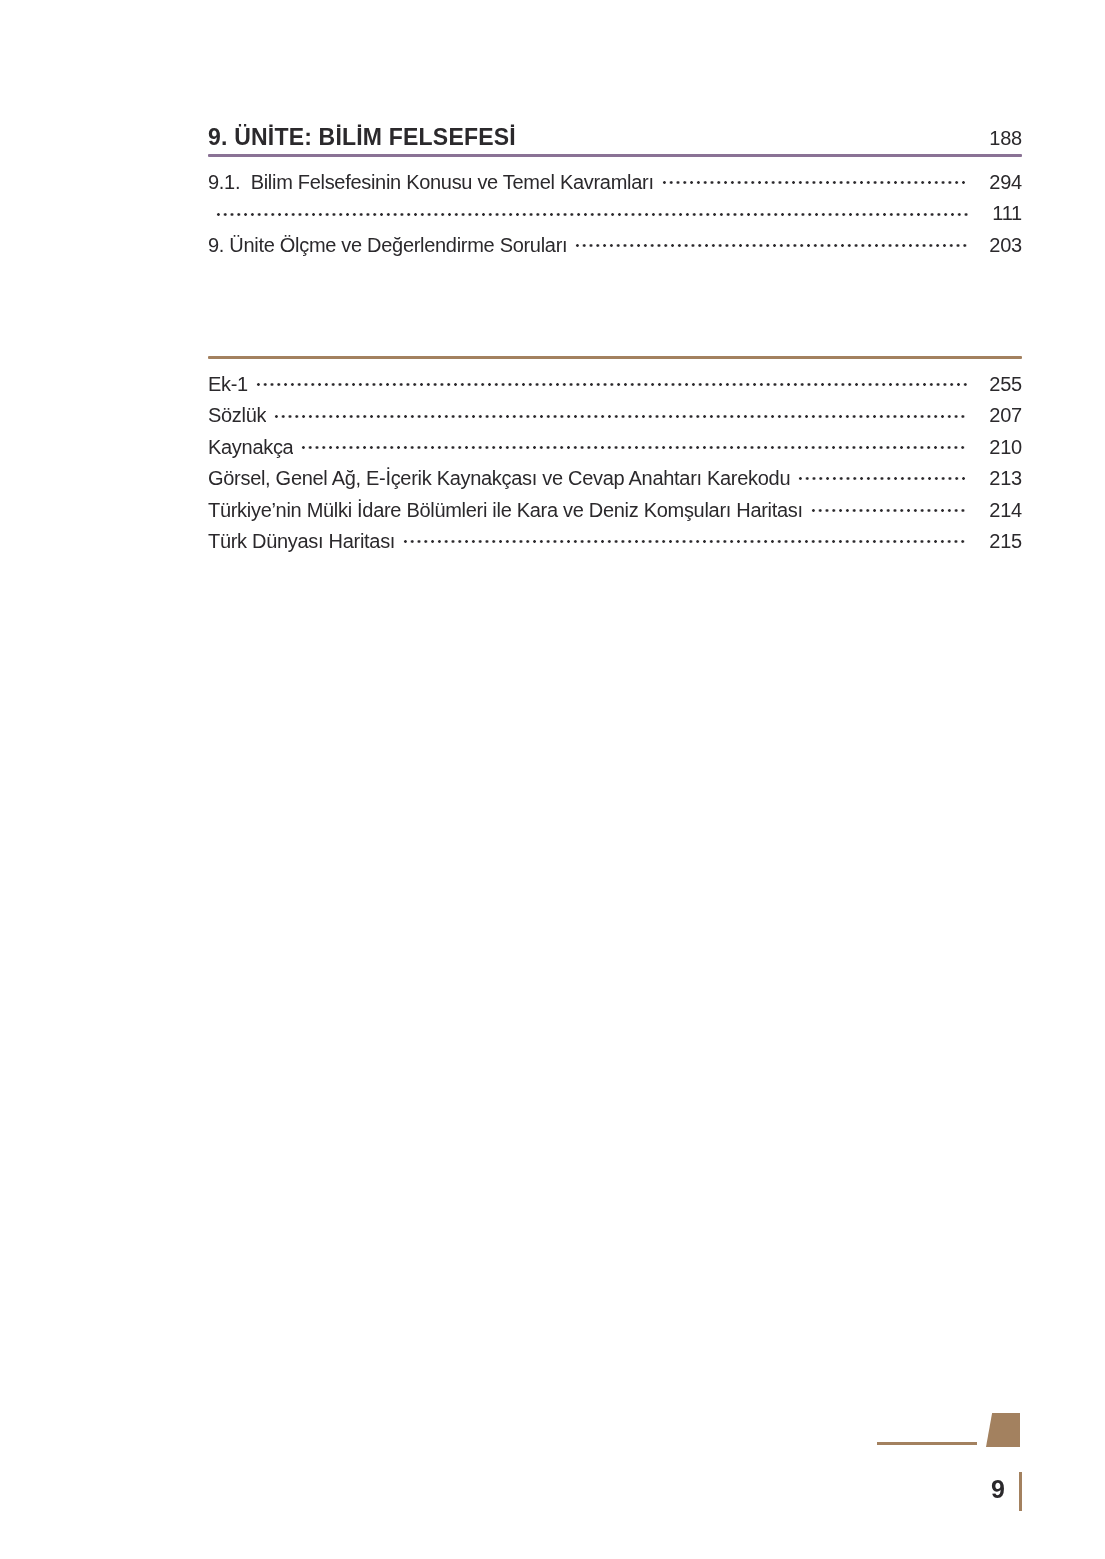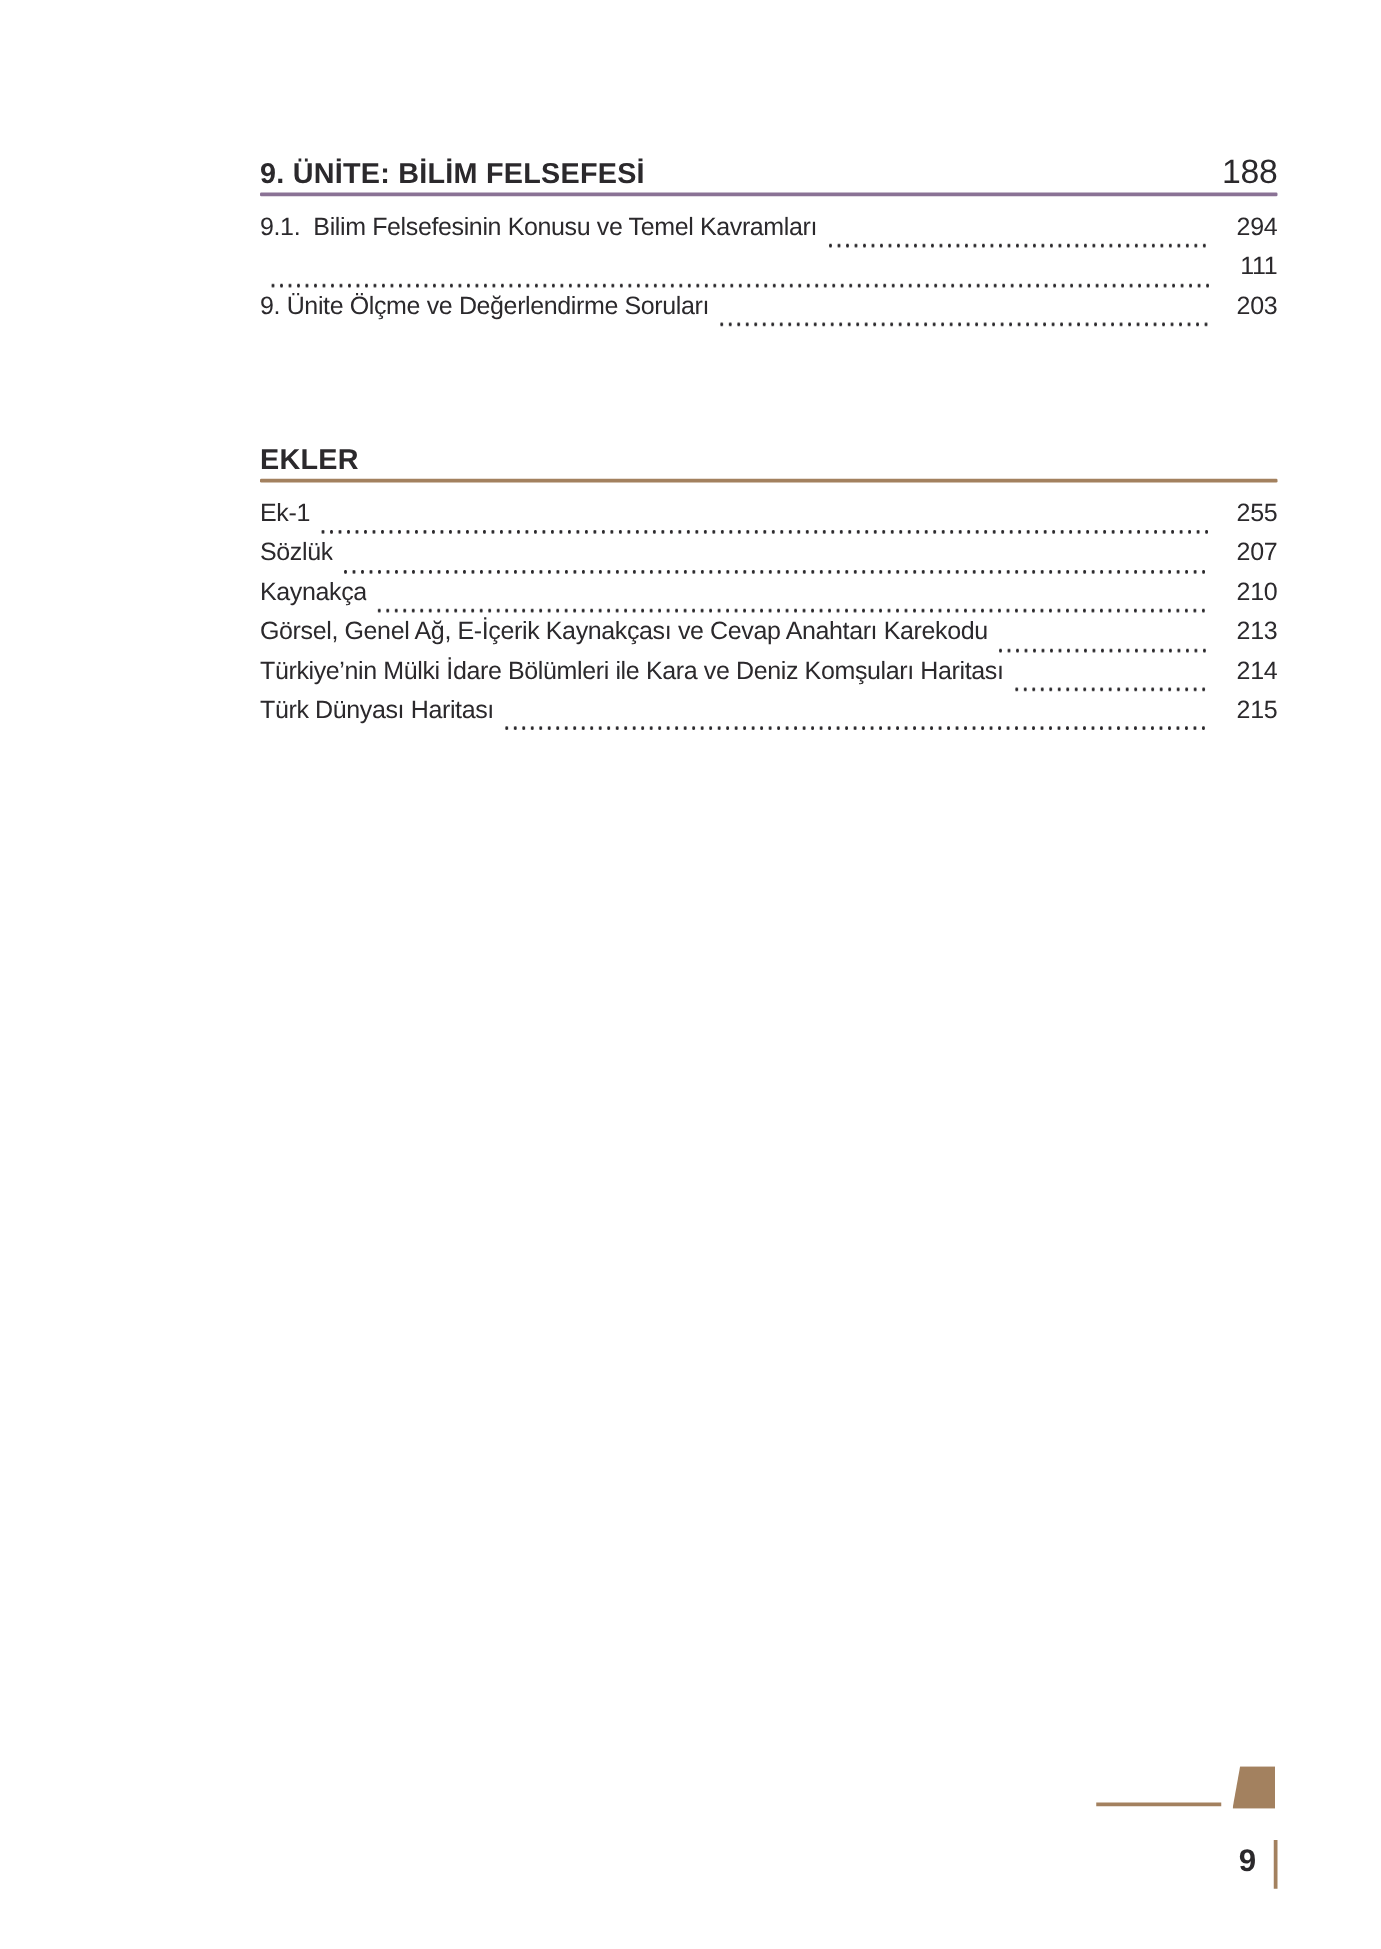"188" .section-header .header-pagenum { font-size: 27px -> 20px }
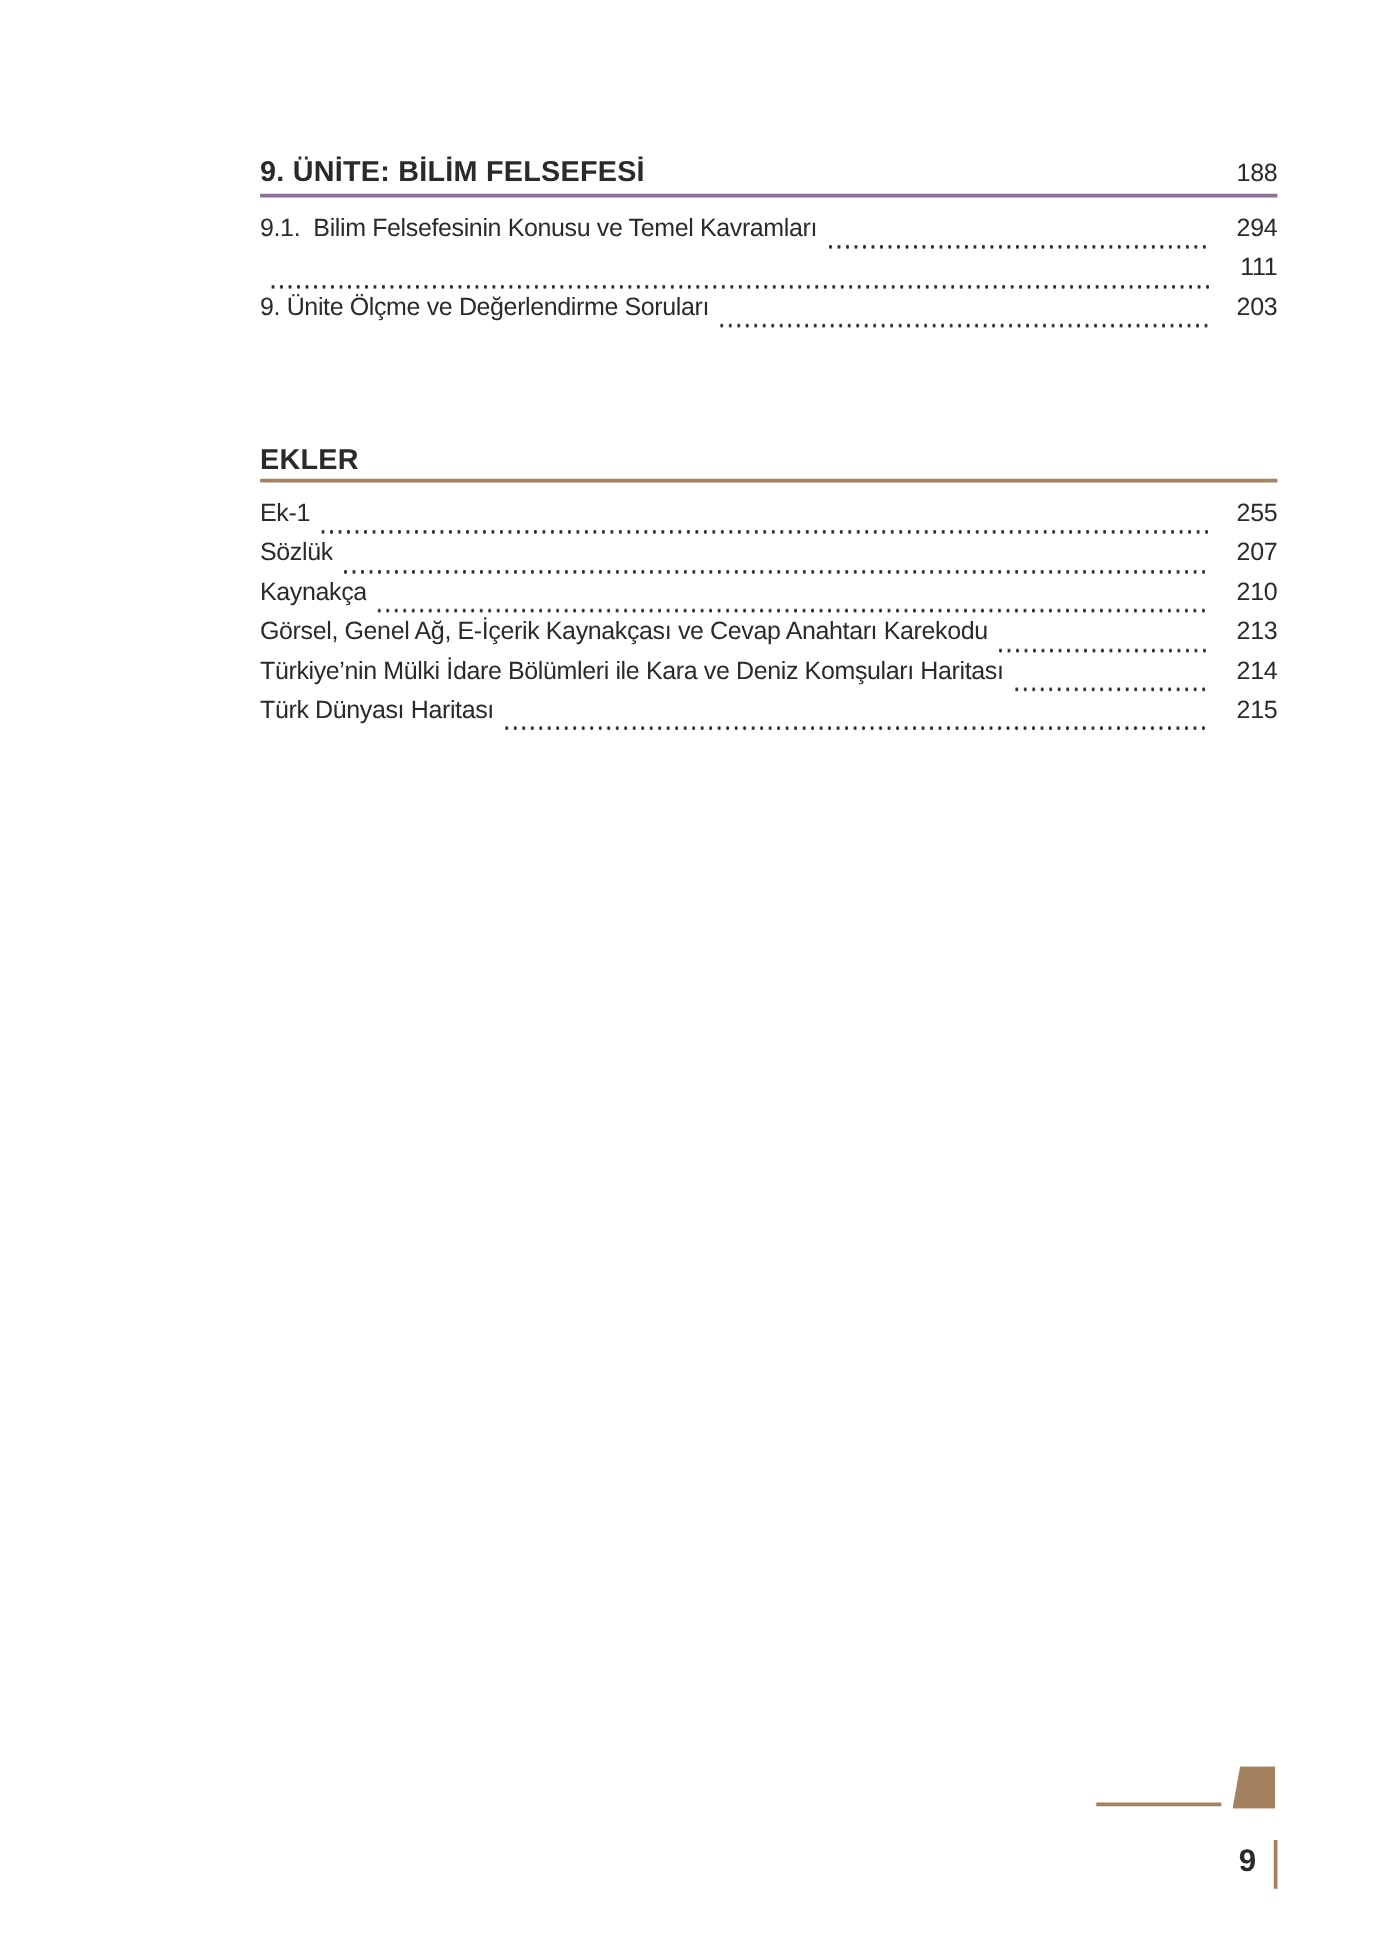"9.1. Bilim Felsefesinin Konusu ve" .toc-row { align-items: flex-end -> center }
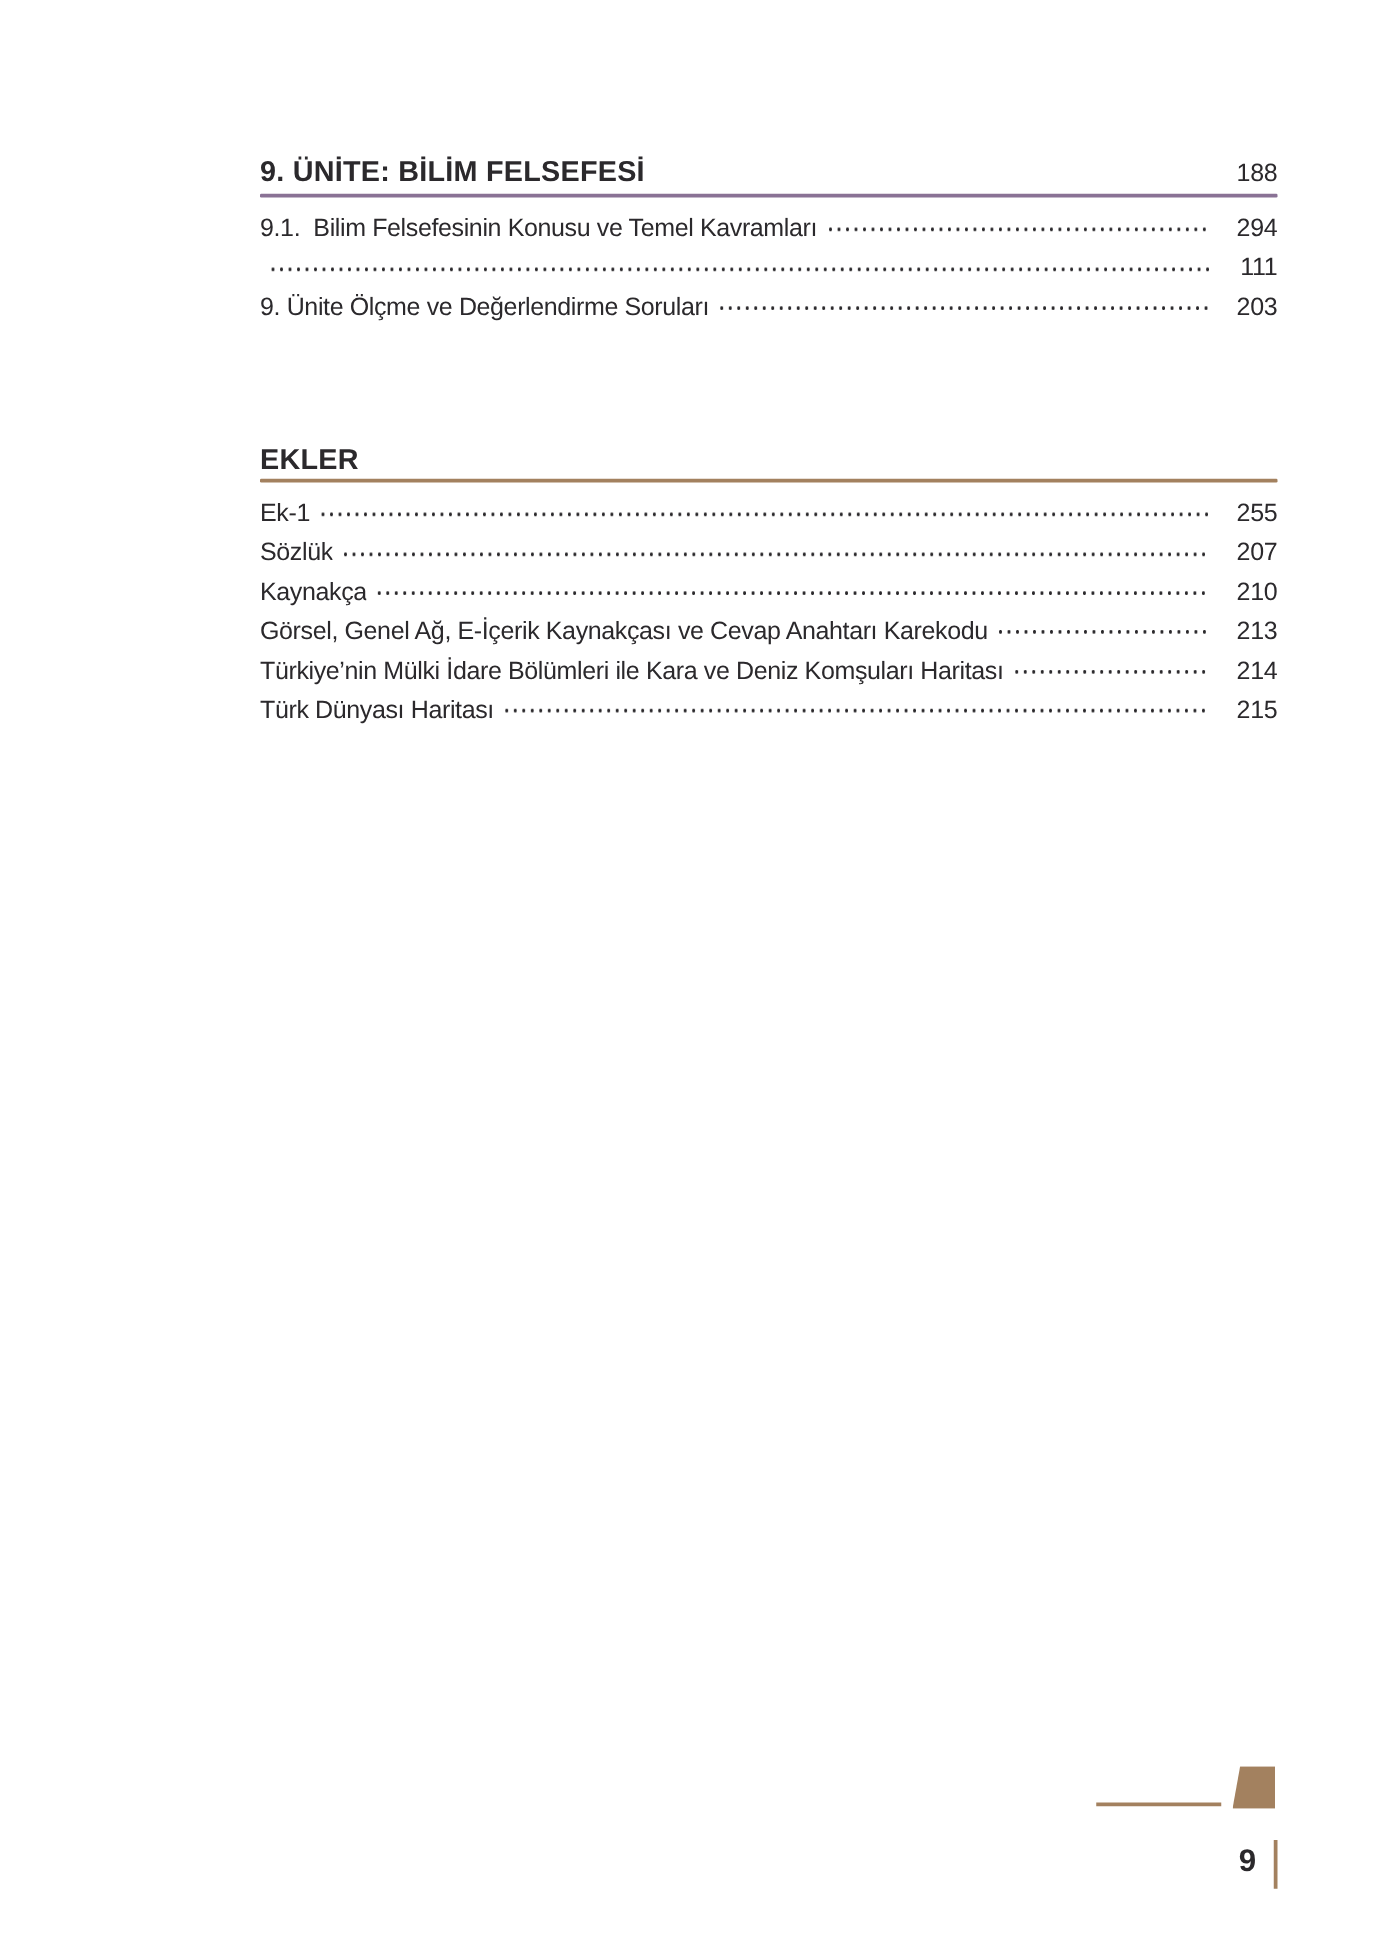"EKLER" div.section-header { html: <div> <h2>EKLER</h2> </div> -> none }
